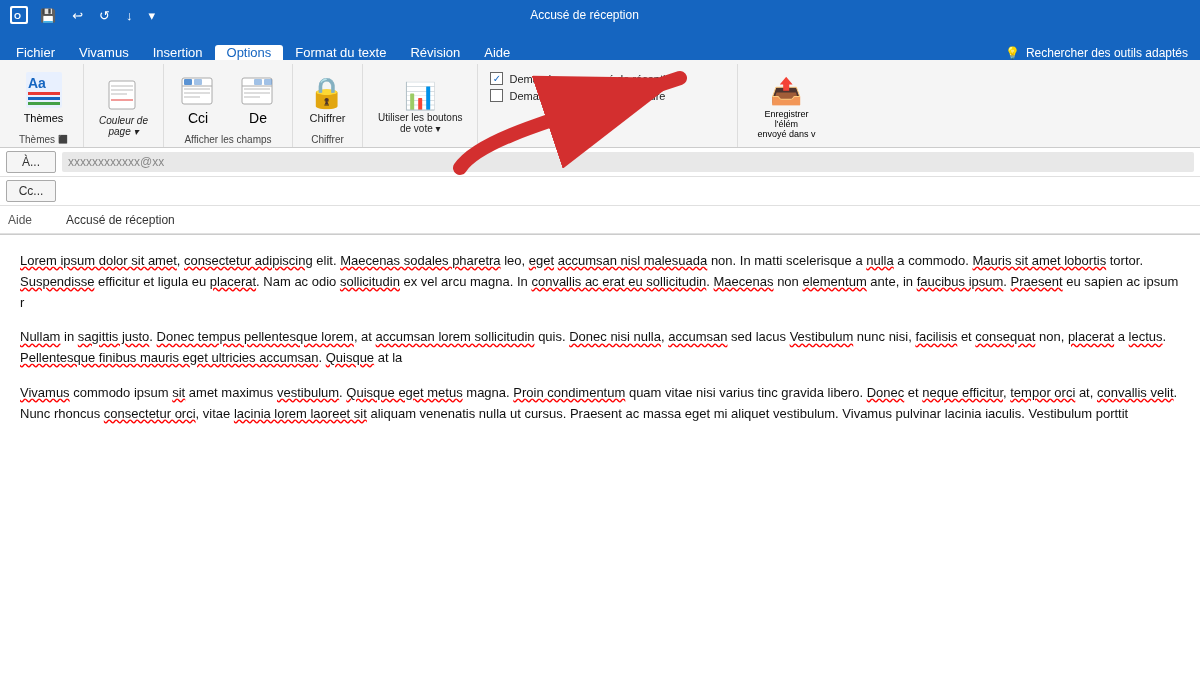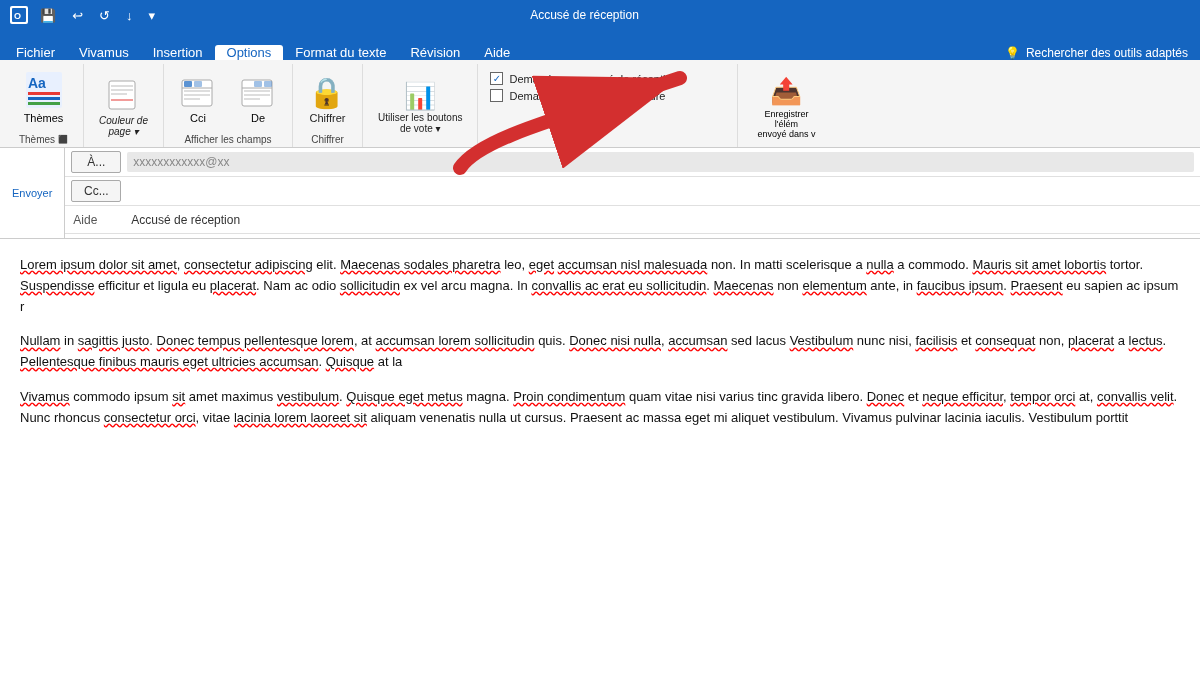"Cci" .field-btn { font-size: 11px -> 14px }
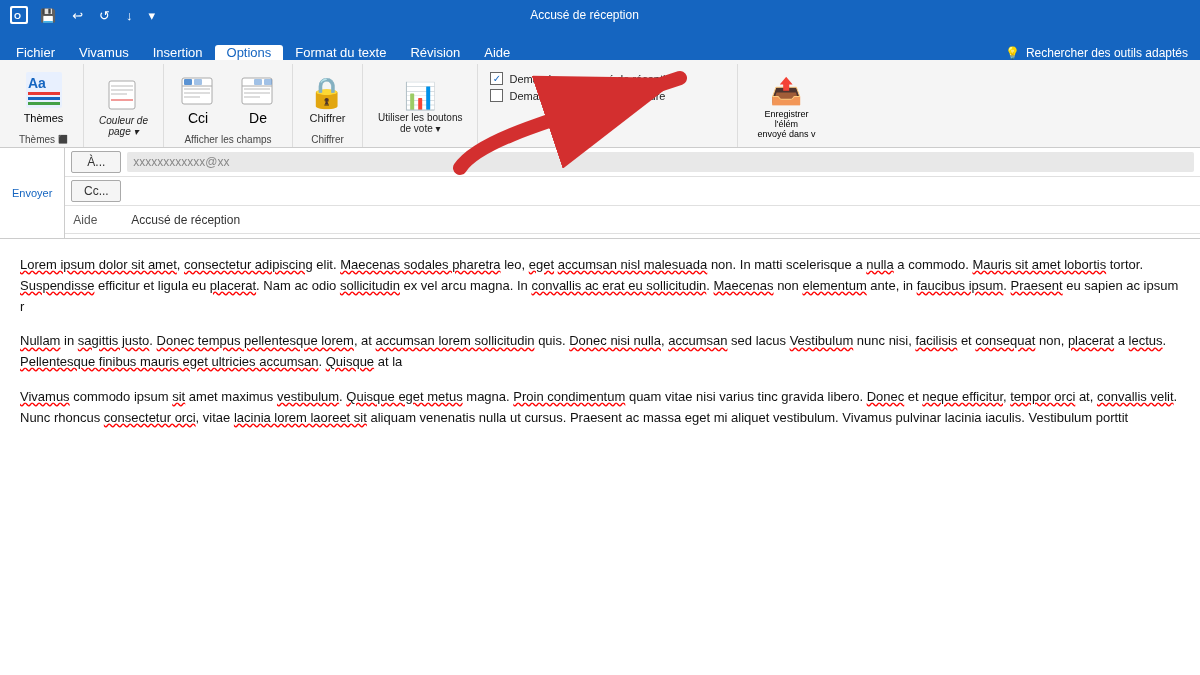"Envoyer" div.send-btn-area { html: <div> <span>Envoyer</span> </div> -> none }
